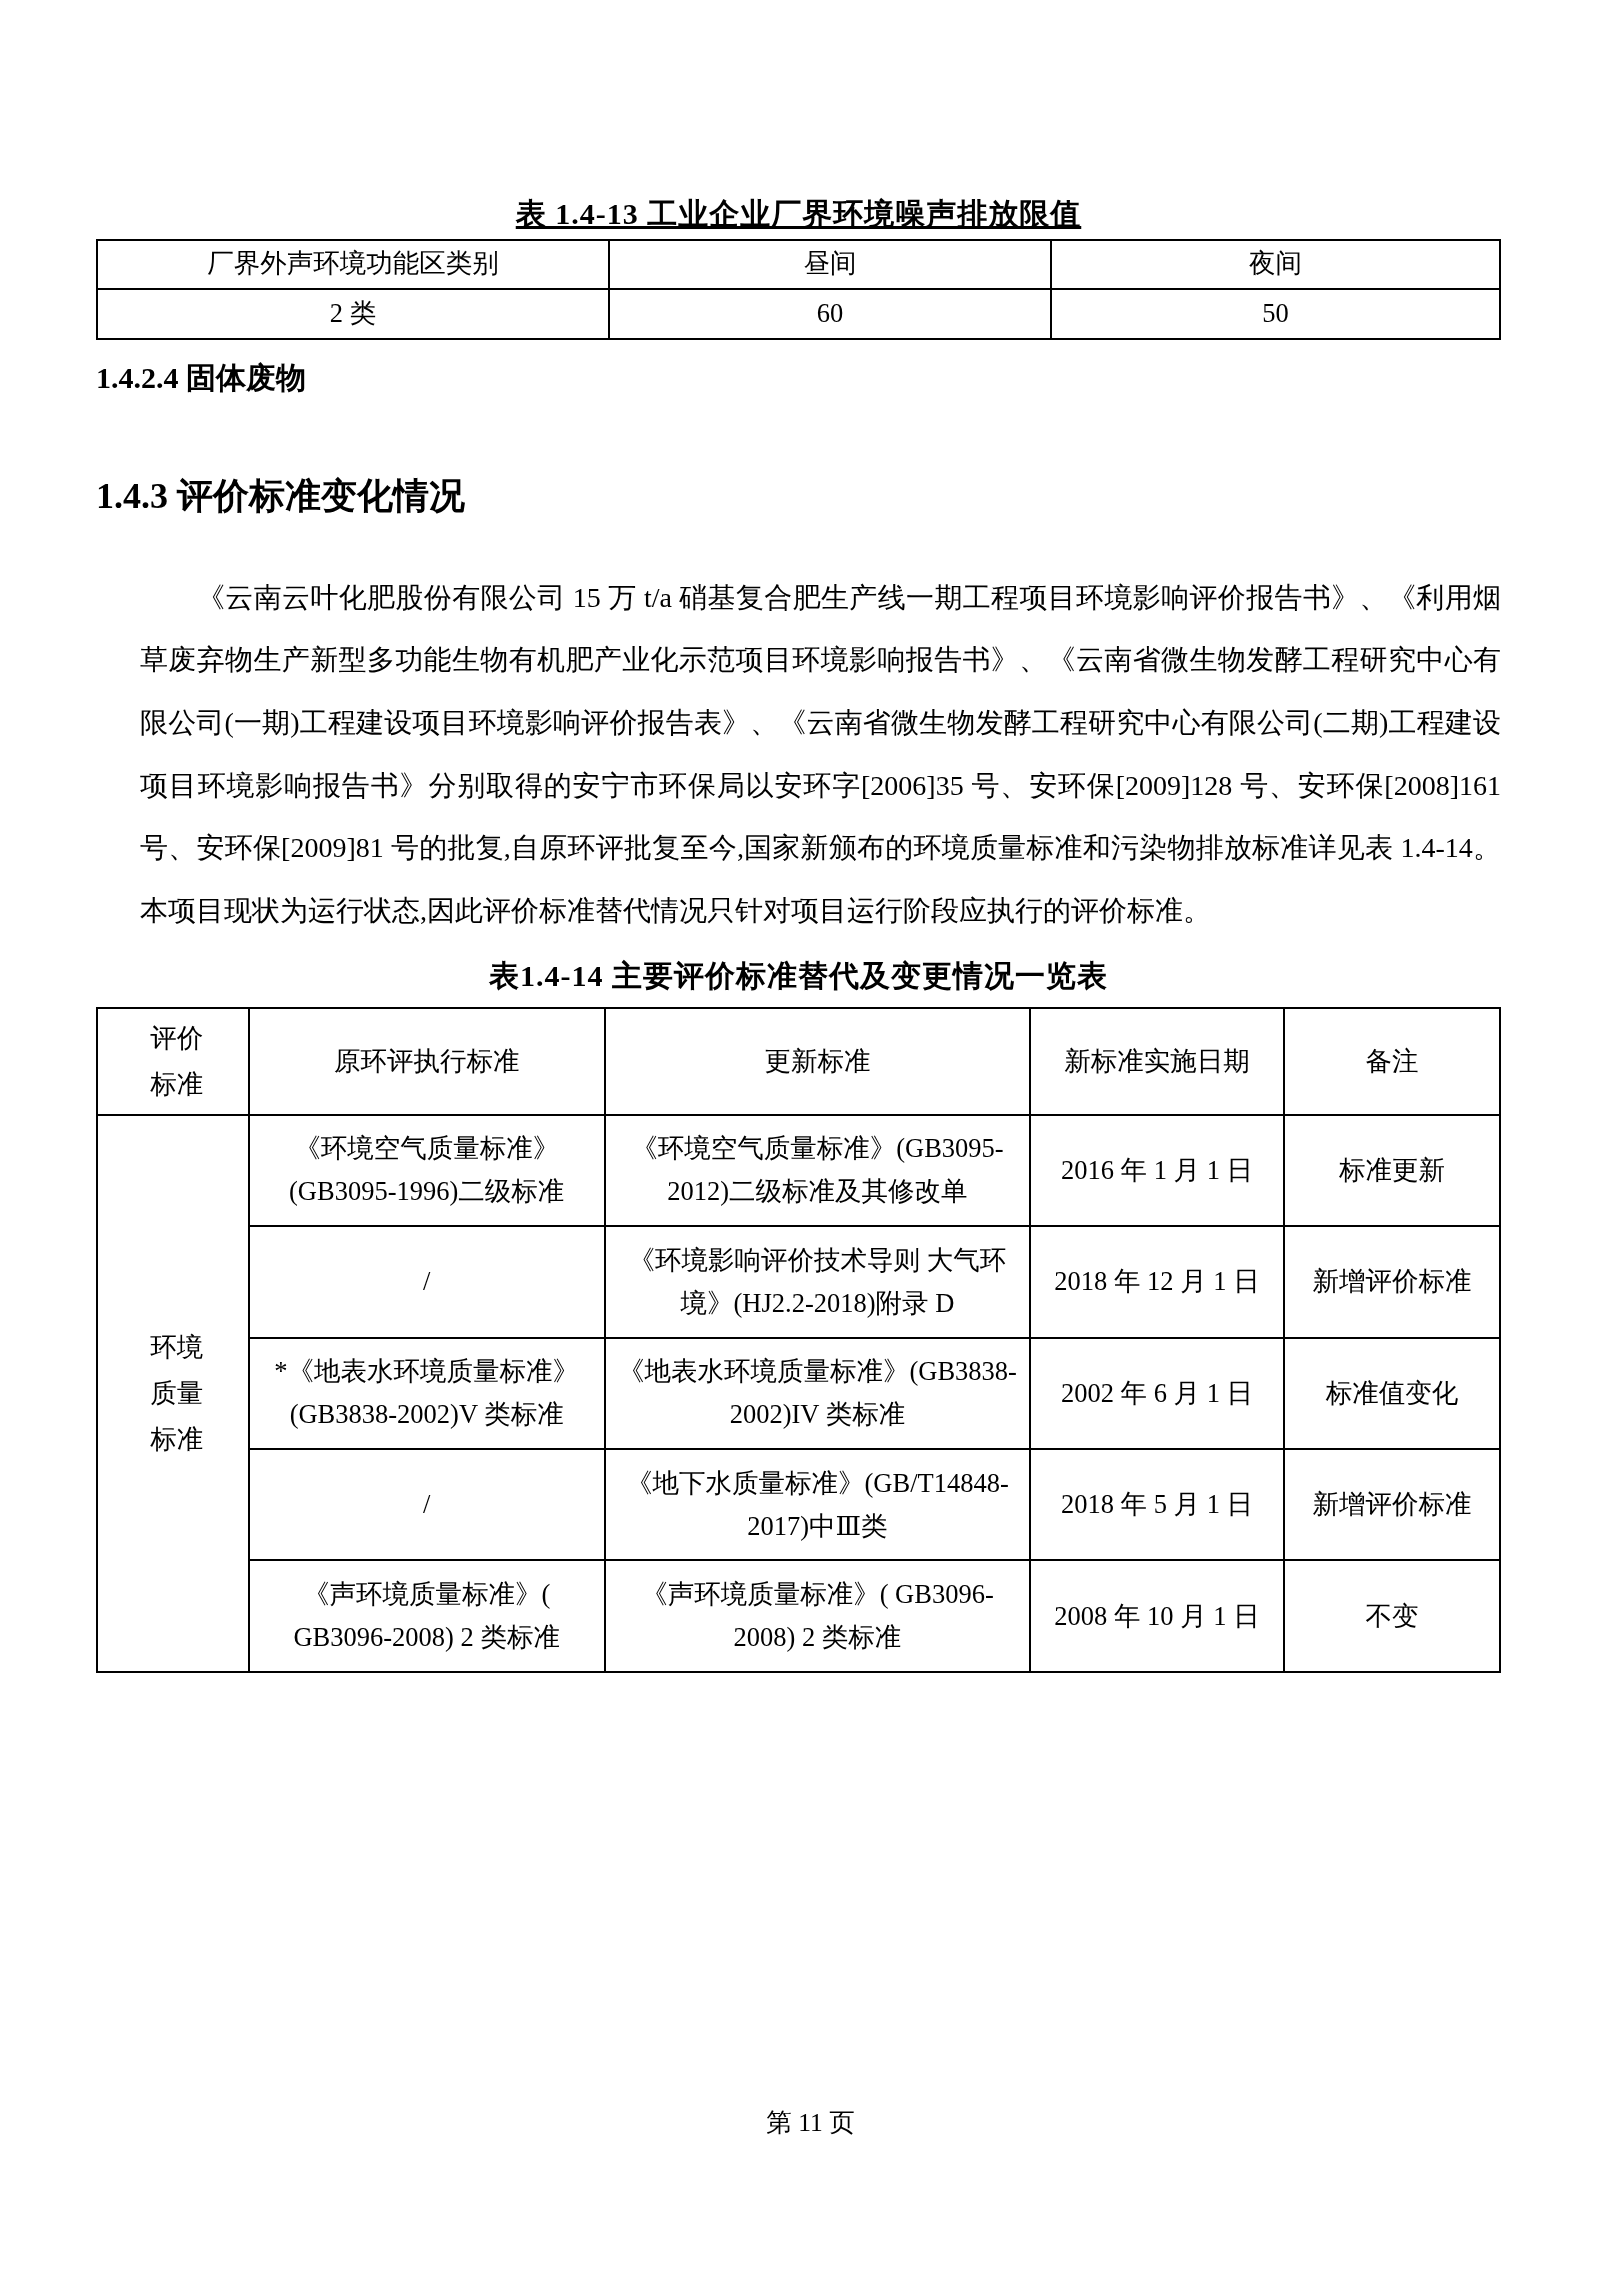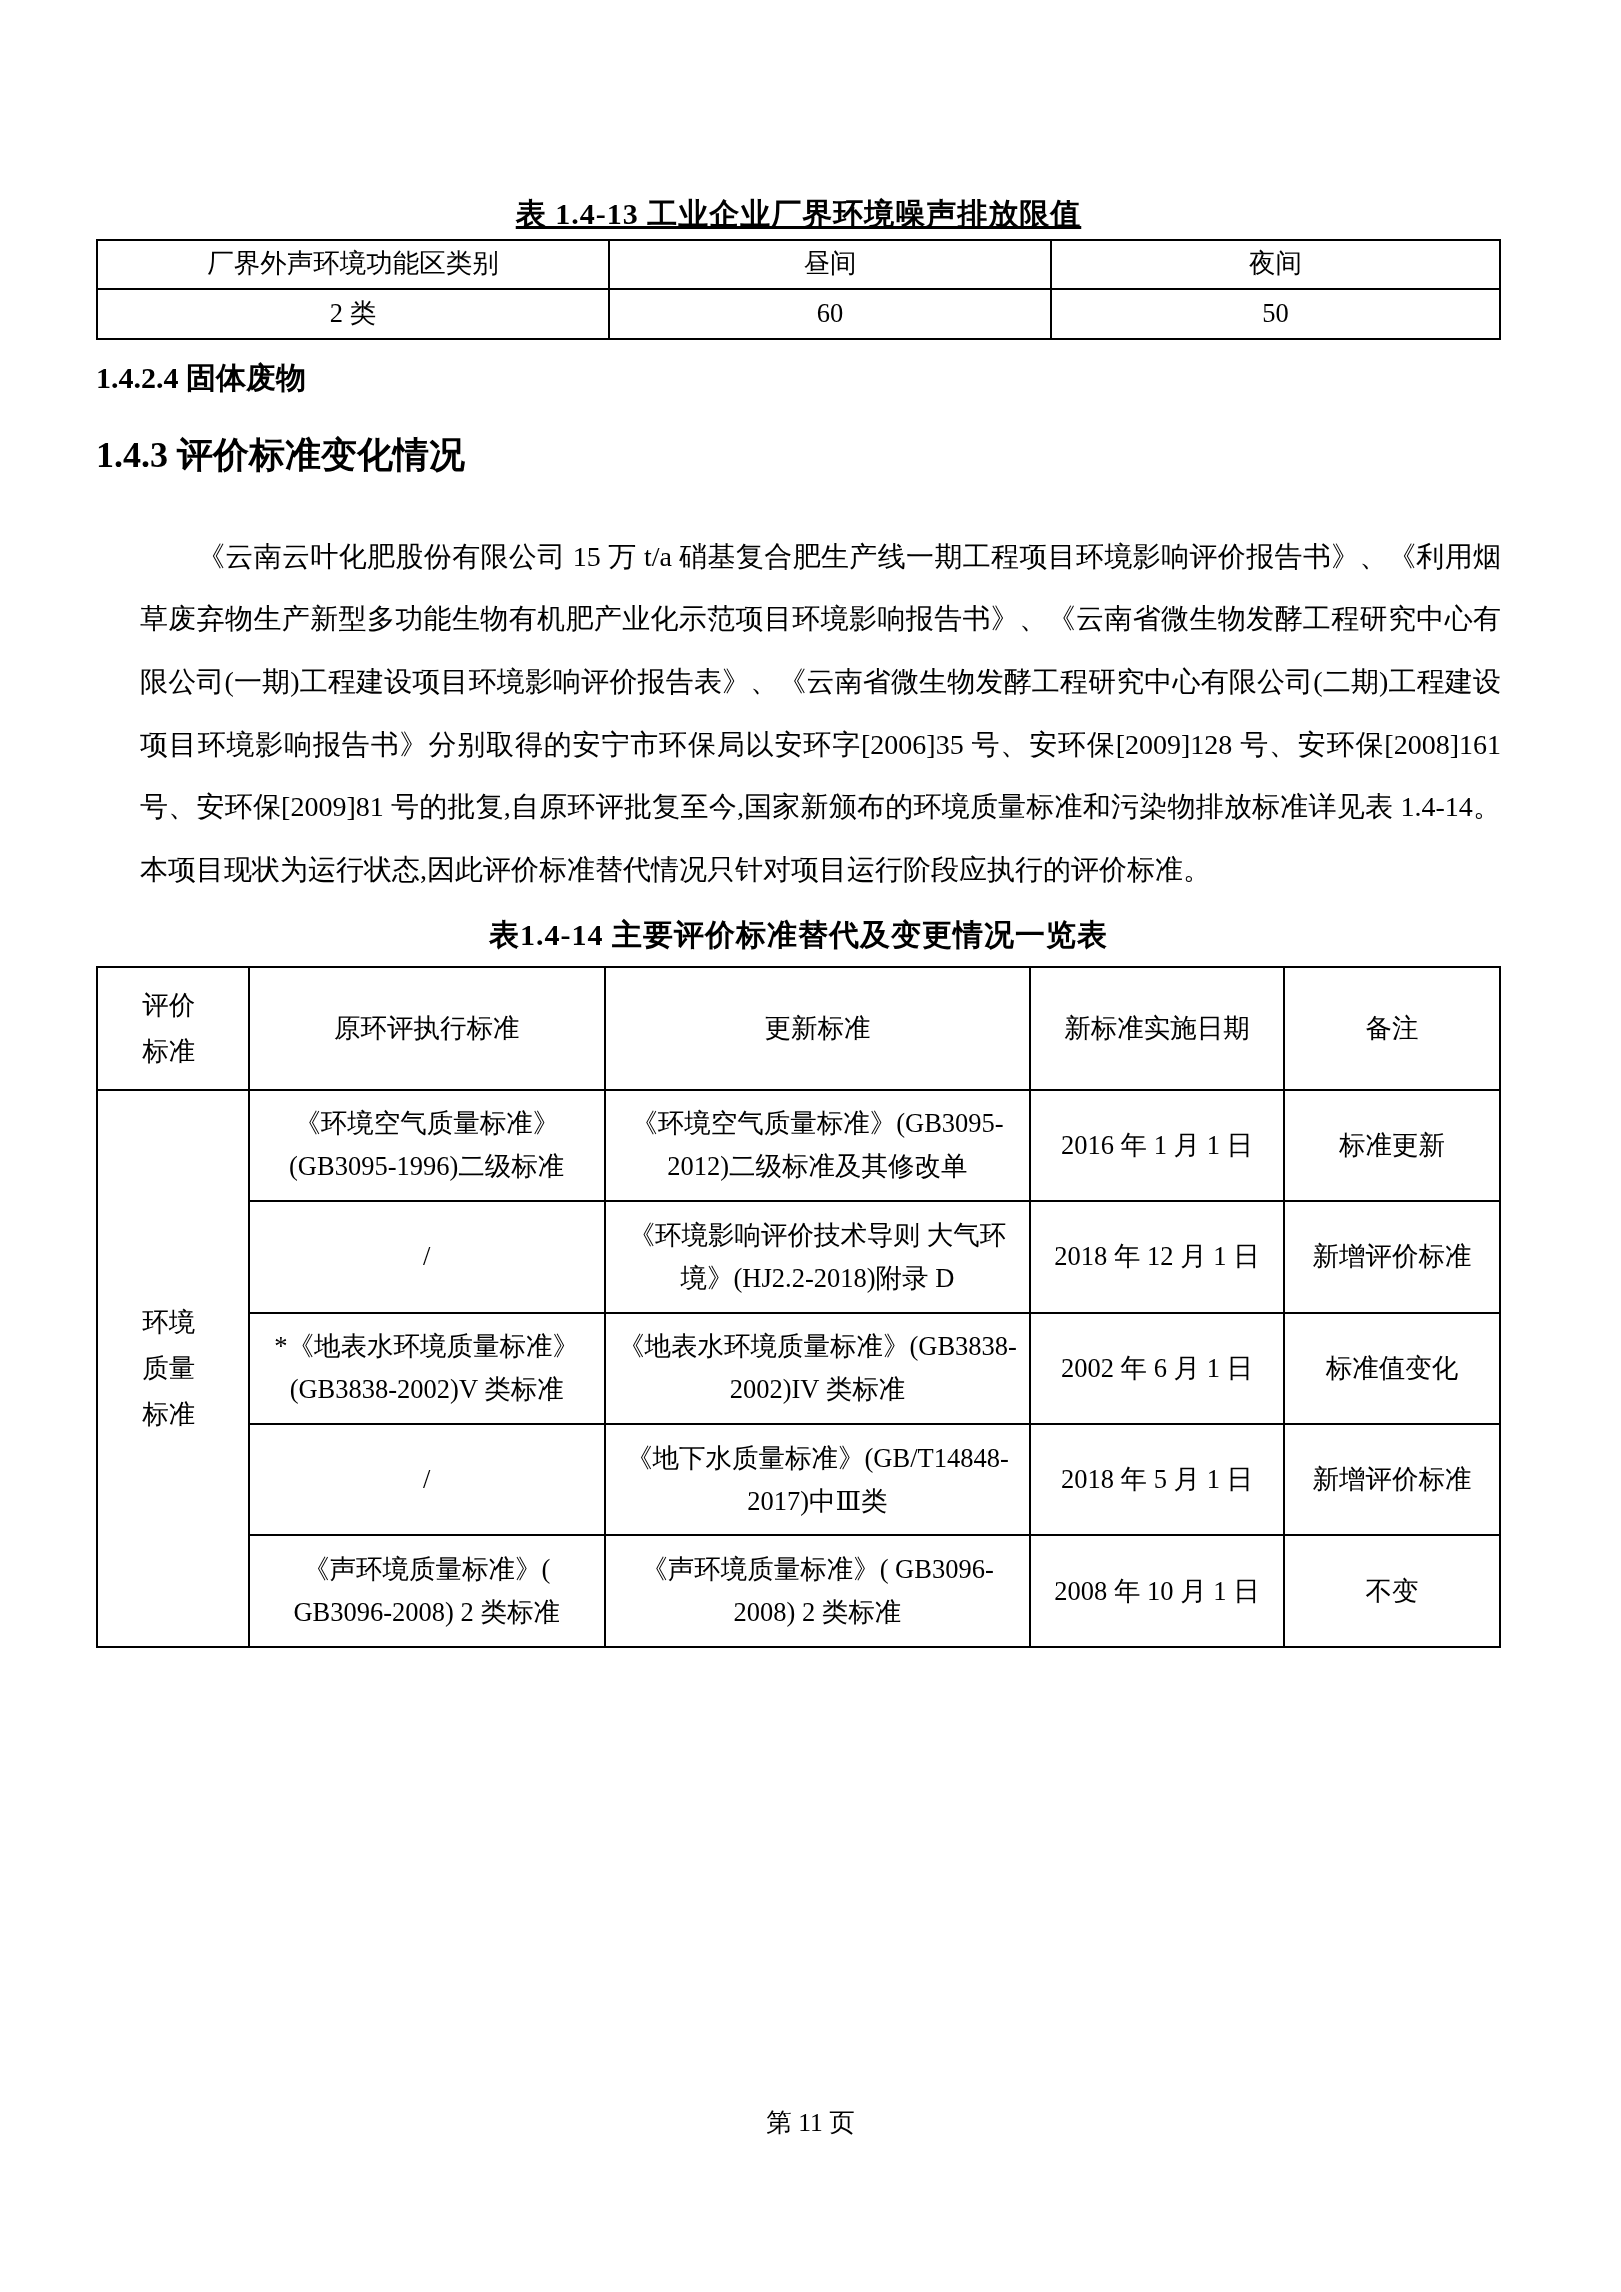"1.4.3 评价标准变化情况" .sec-heading.main { margin-top: 31px -> 72px }
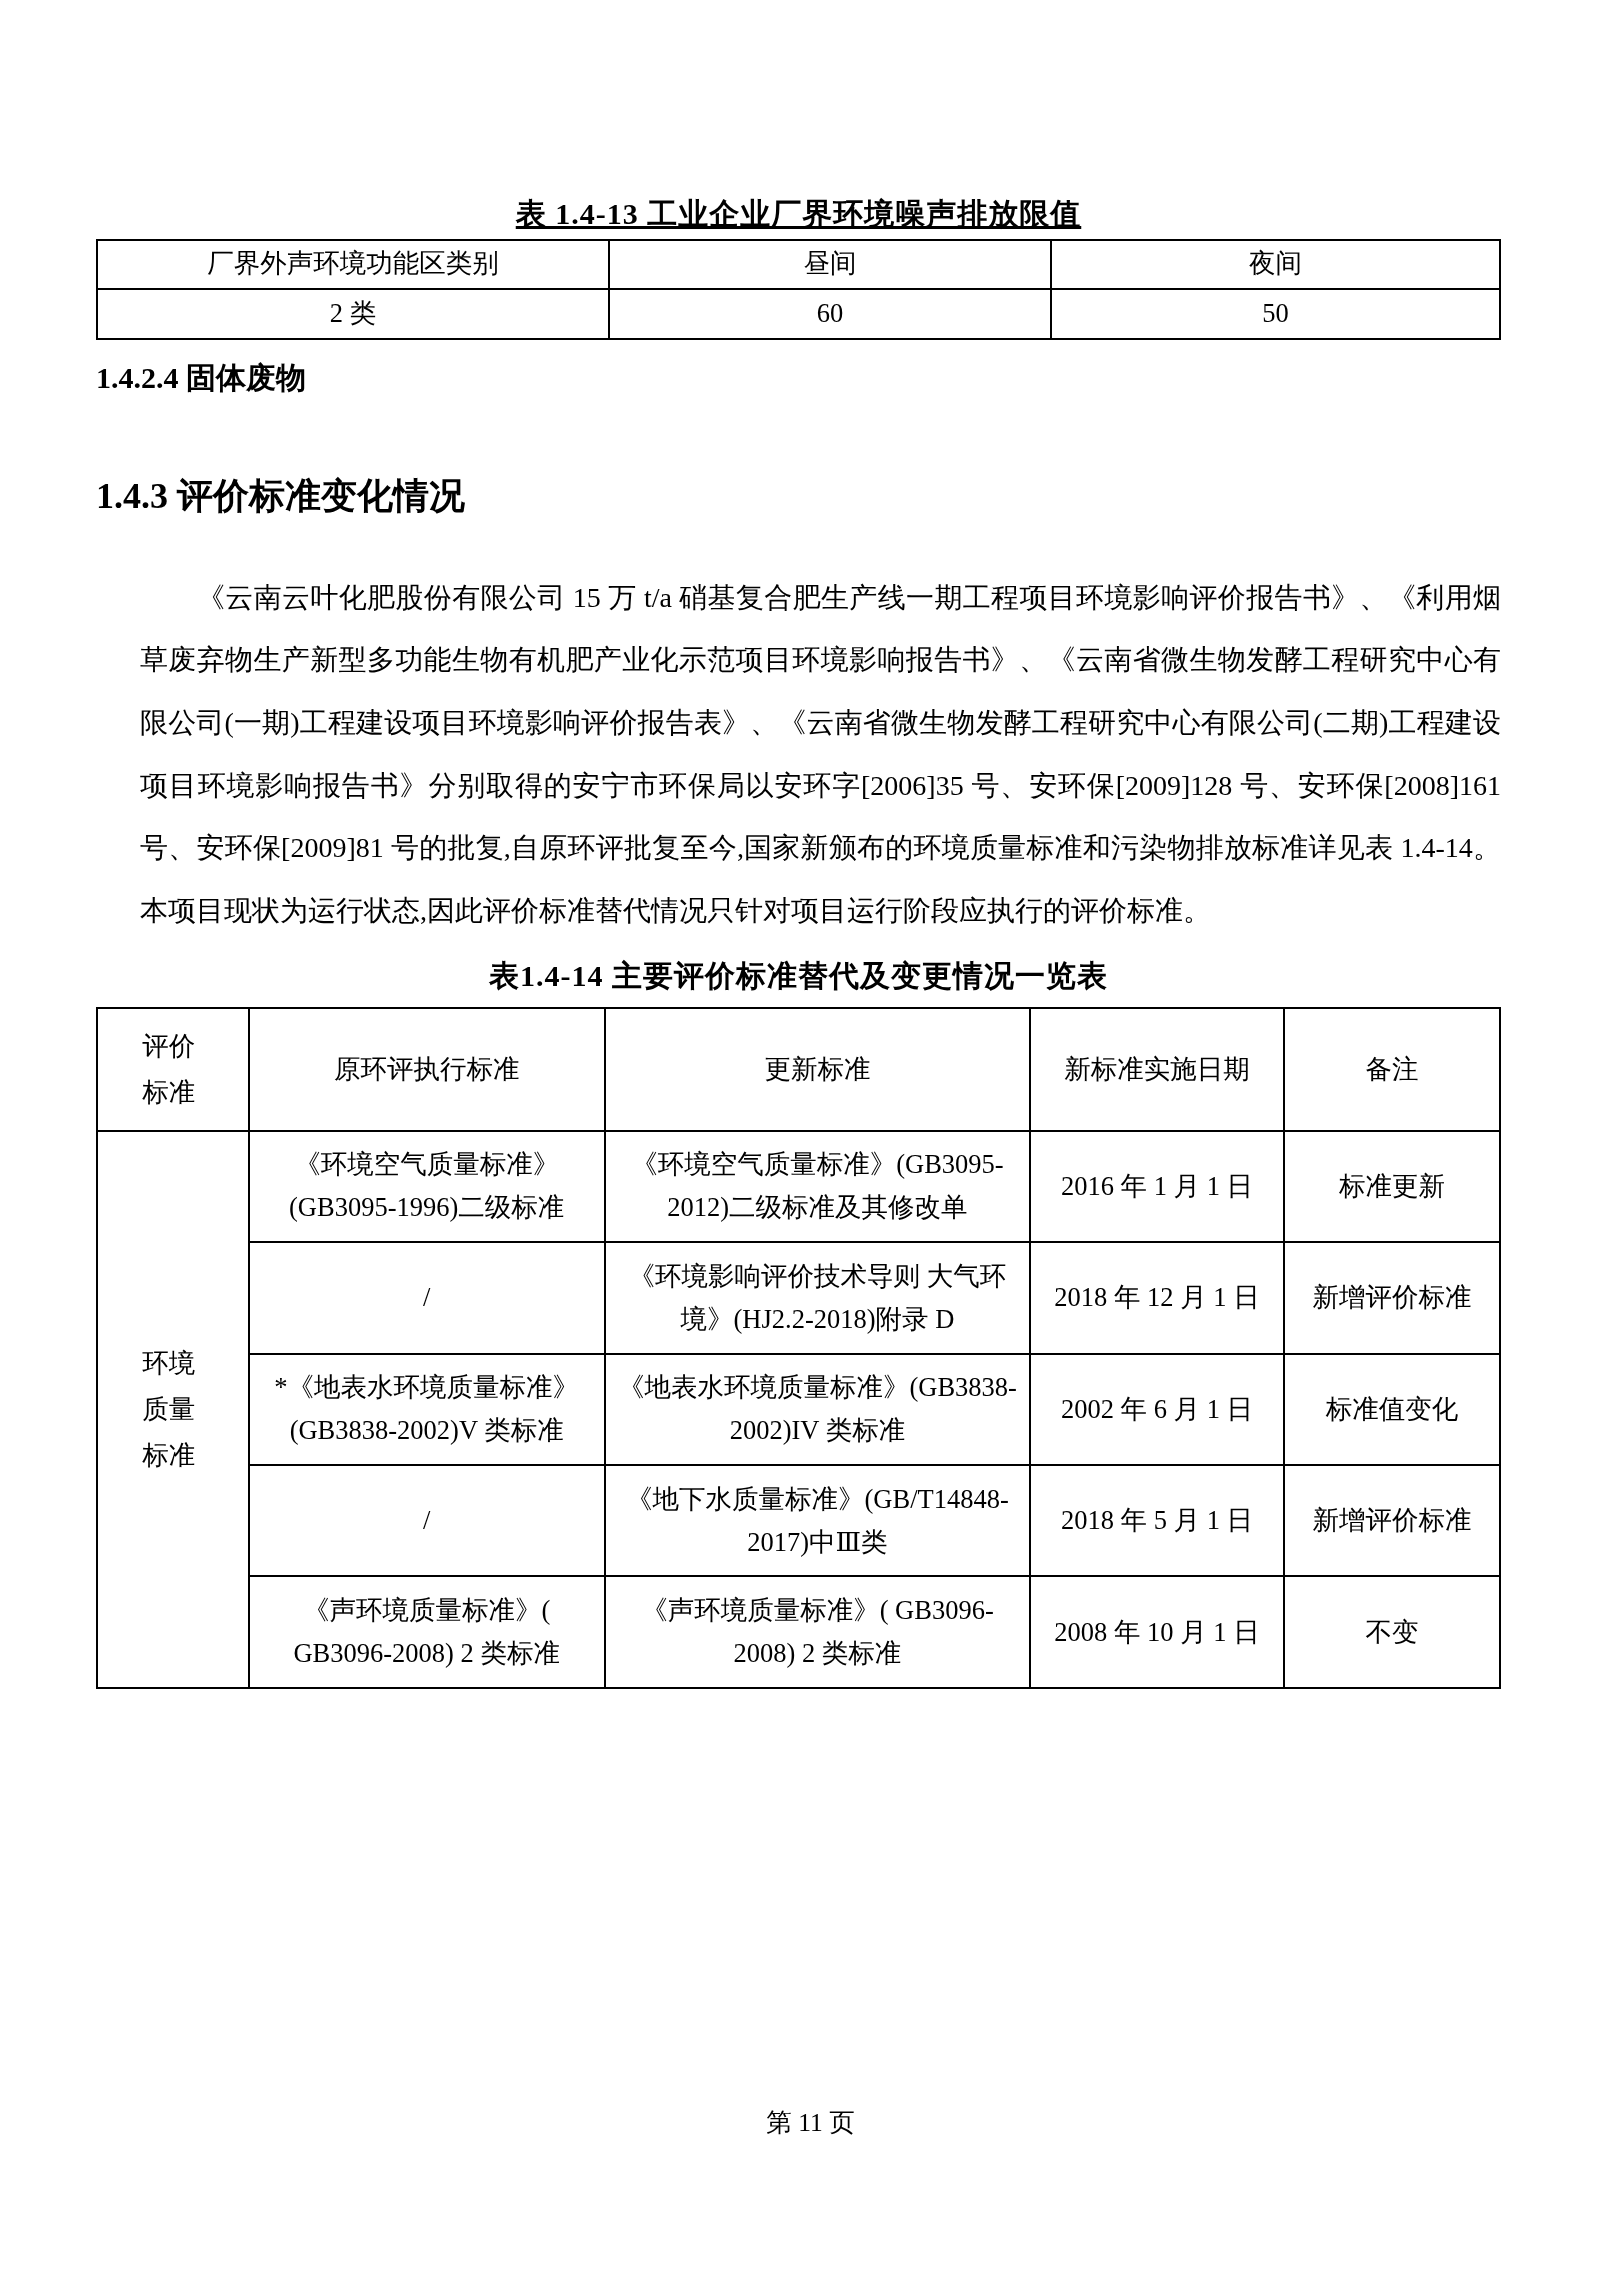"评价标准" .vlabel { margin: 8px auto -> 0 auto; text-align: left -> right }
